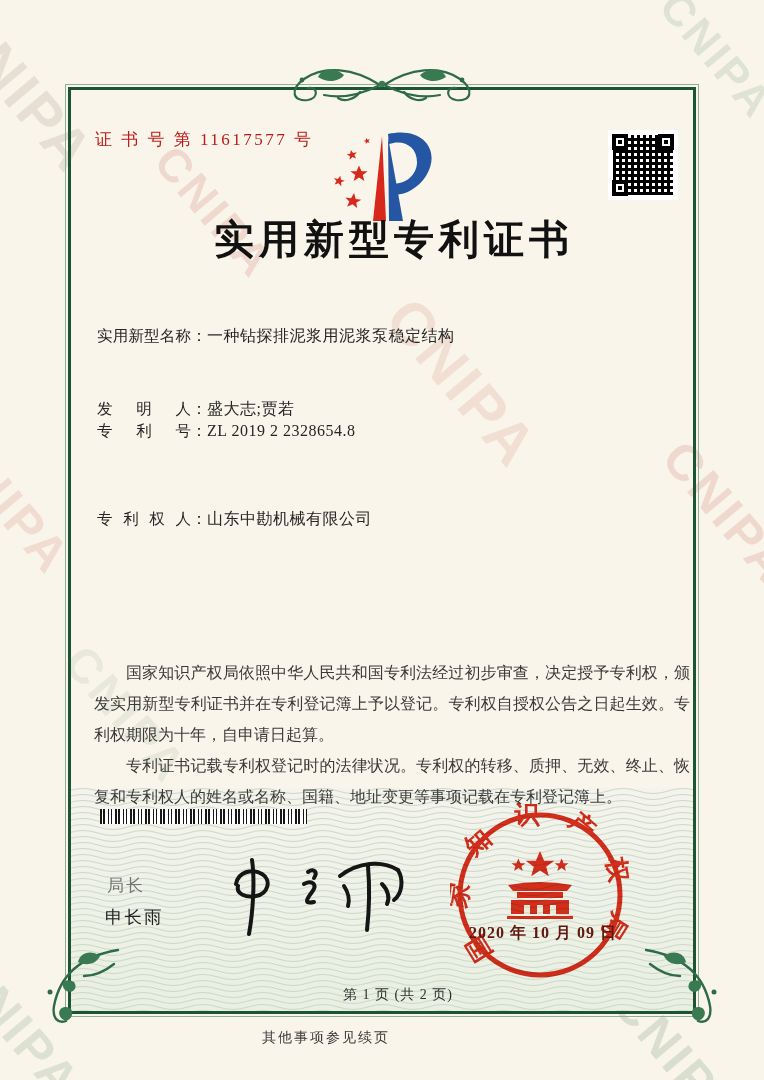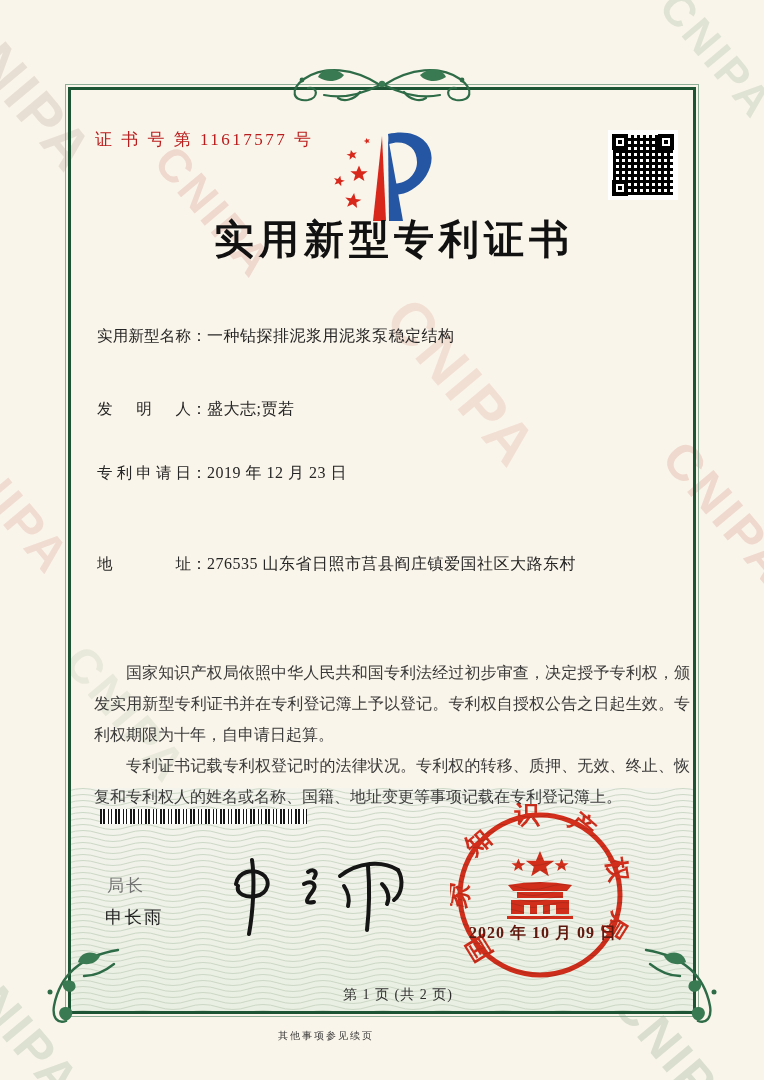"专利号：ZL 2019 2 2328654.8" div.frow { html: none -> <div> <span>专利号</span><span>：</span><span>ZL 2019 2 2328654.8</span> </div> }
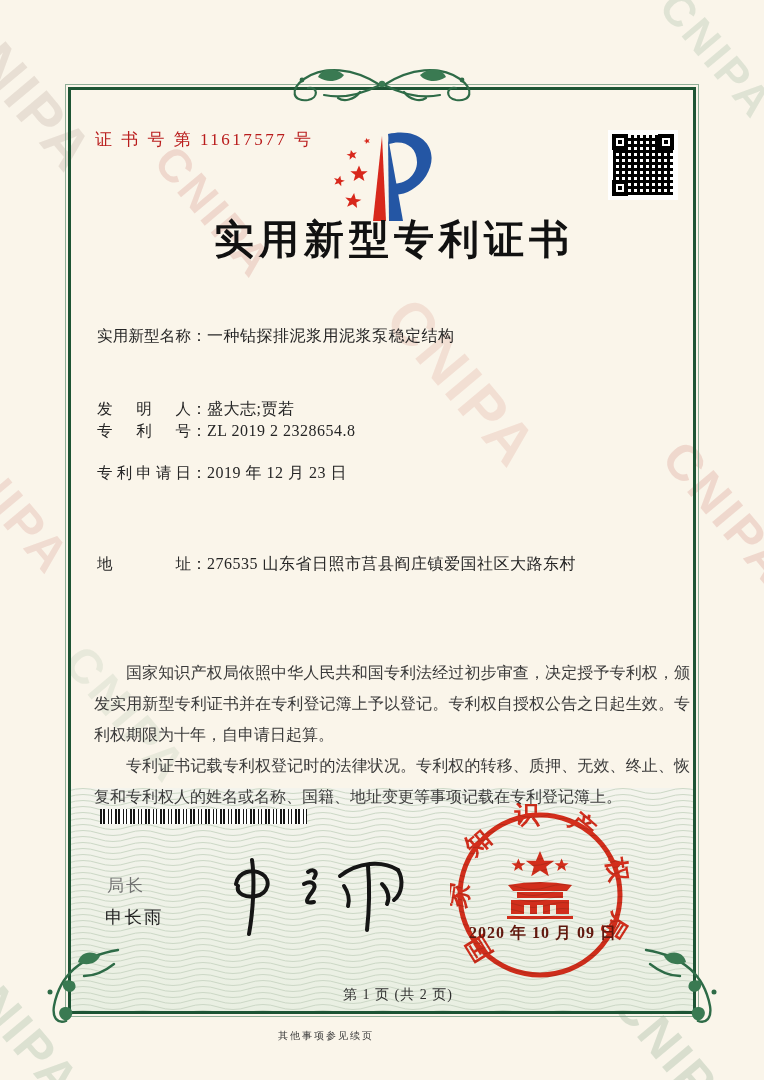"专利申请日：2019 年 12 月 23" div.frow { html: <div> <span>专利申请日</span><span>：</span><span>2019 年 12 月 23 日</span> </div> -> none }
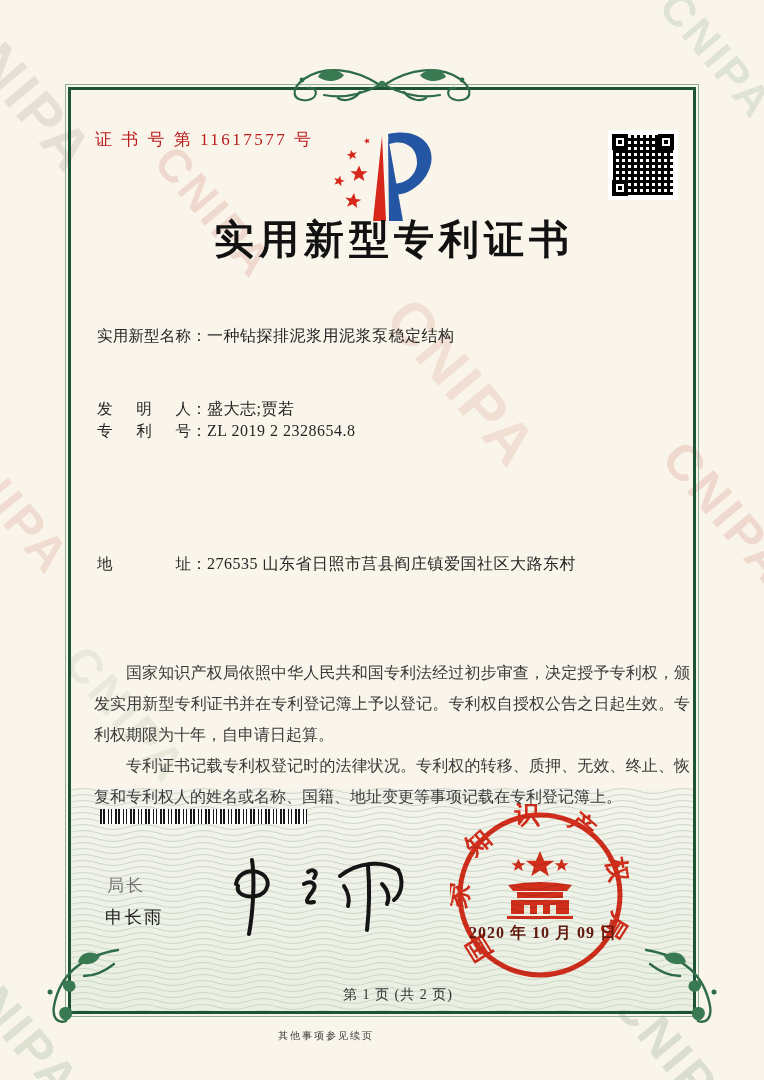"专利权人：山东中勘机械有限公司" div.frow { html: none -> <div> <span>专利权人</span><span>：</span><span>山东中勘机械有限公司</span> </div> }
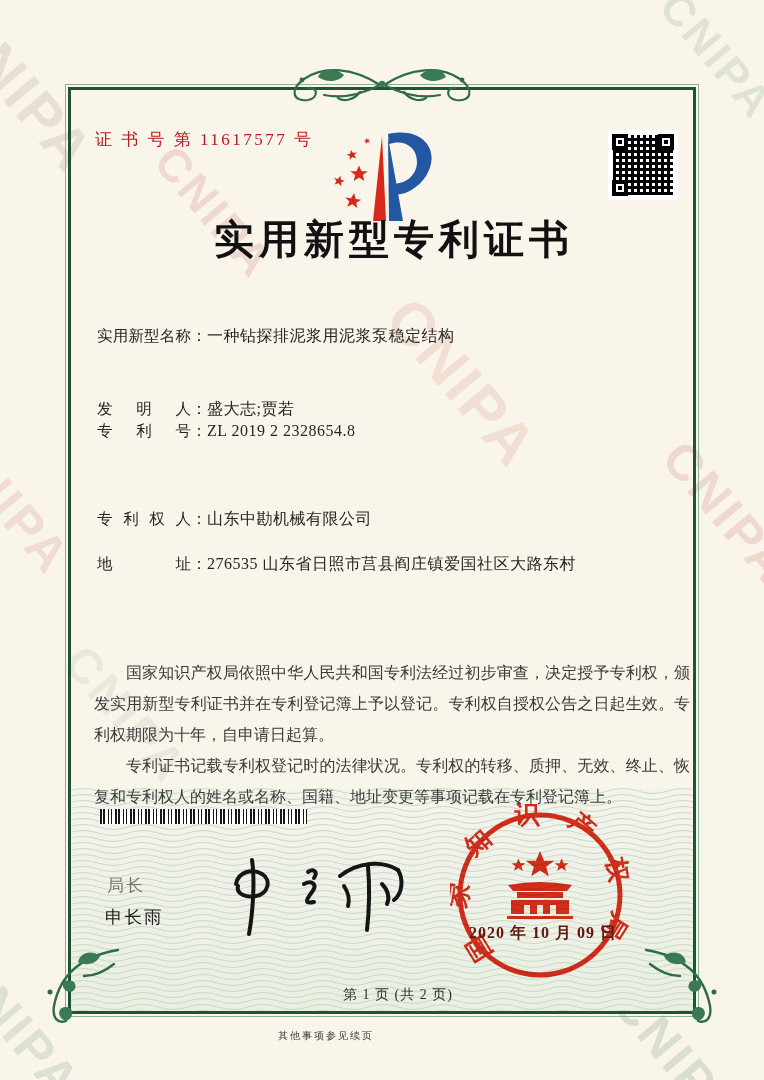"地址：276535 山东省日照市莒县阎庄镇爱国社区大路东村" div.frow { html: <div> <span>地址</span><span>：</span><span>276535 山东省日照市莒县阎庄镇爱国社区大路东村</span> </div> -> none }
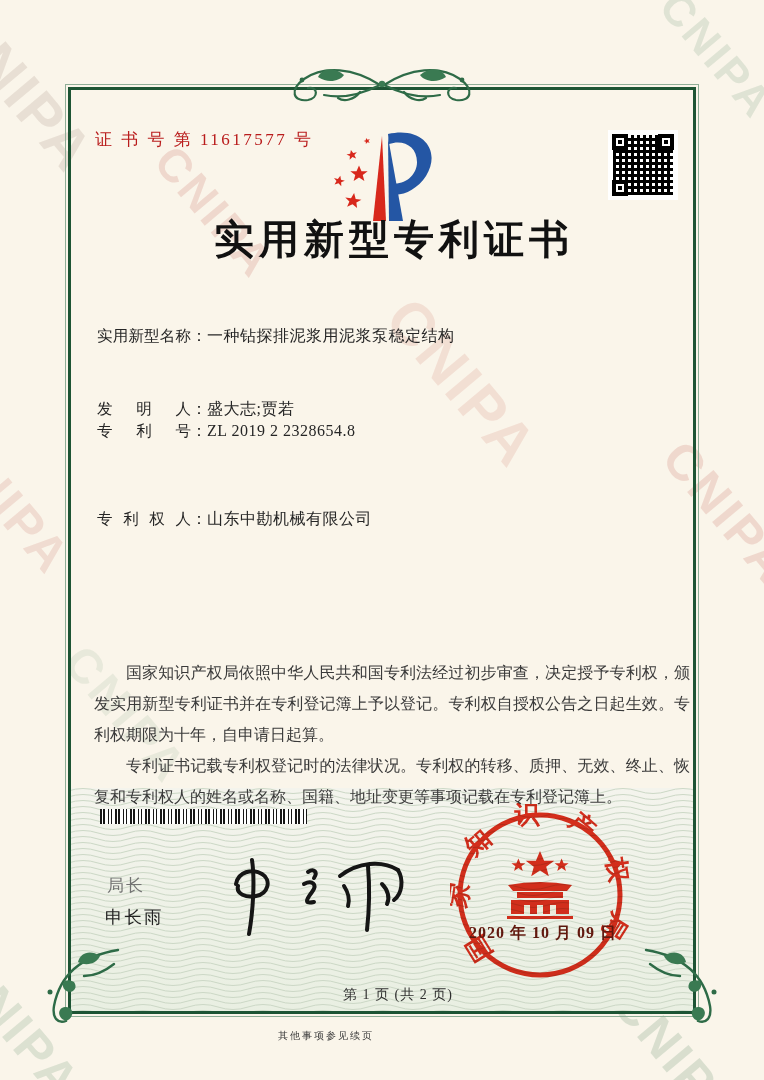"其他事项参见续页" .cont-note { font-size: 10px -> 14px }
